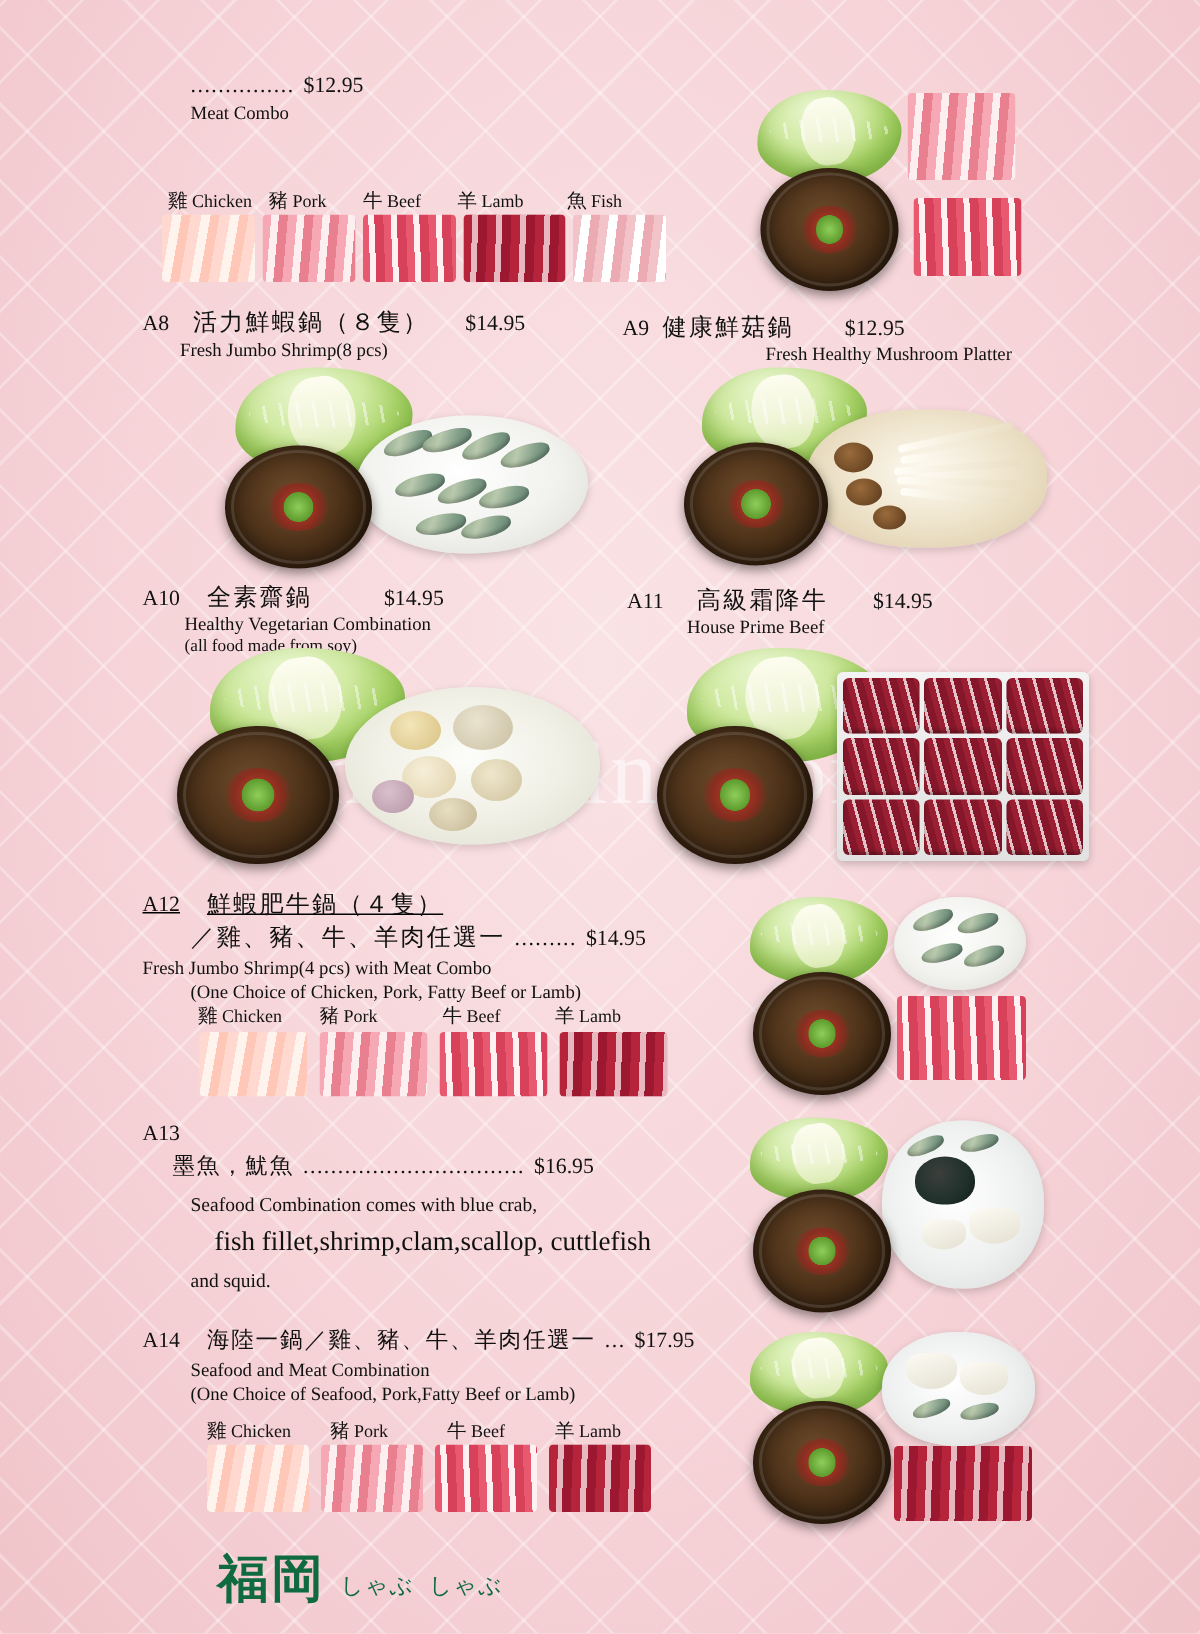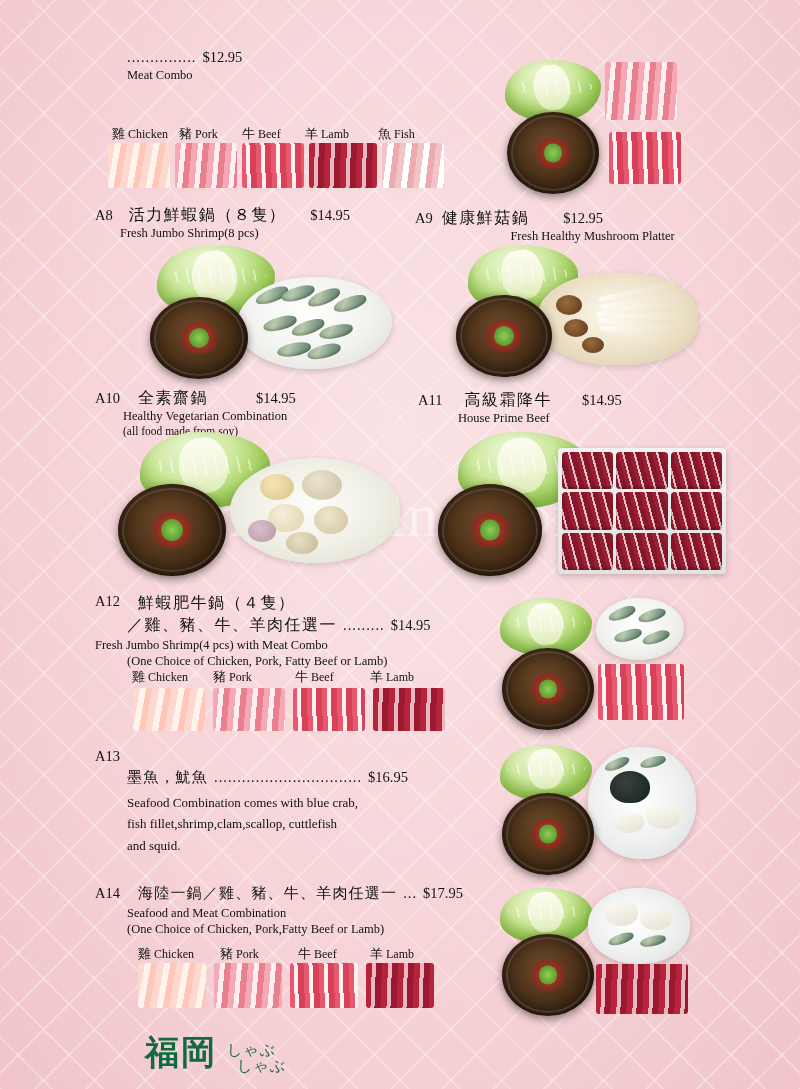"A12" div.row { align-items: flex-start -> center; text-decoration: none -> underline }
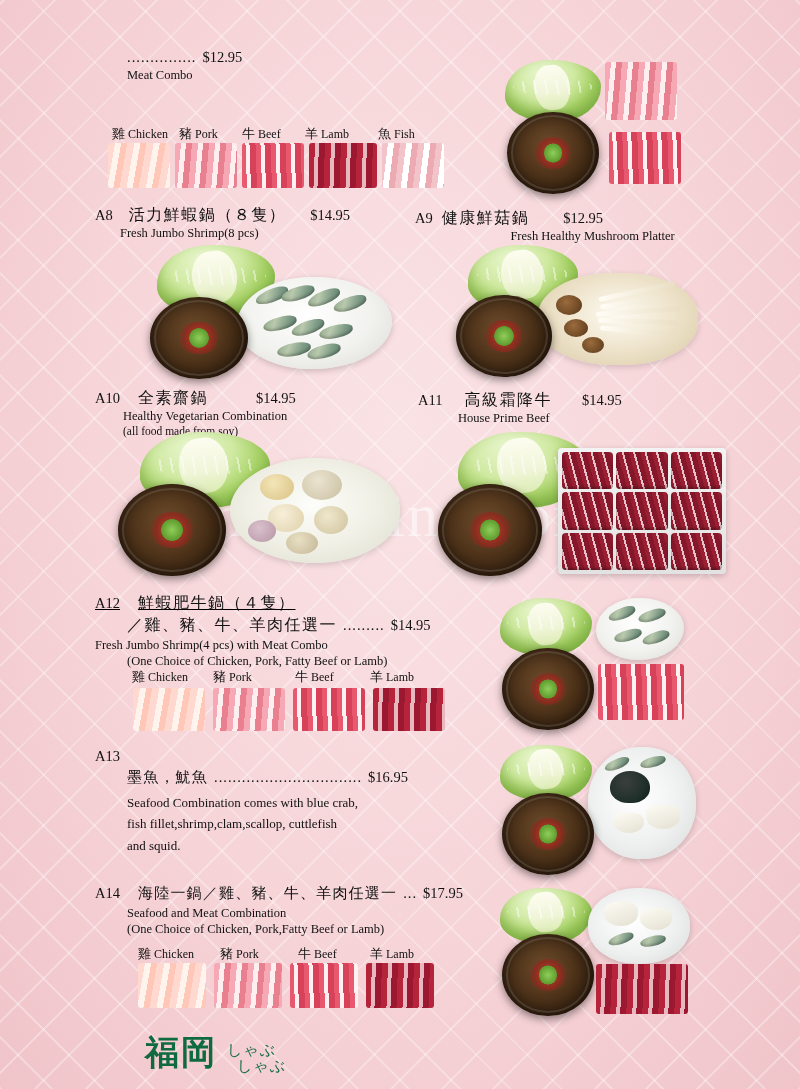"墨魚，魷魚" div.row { margin-left: 32px -> 20px }
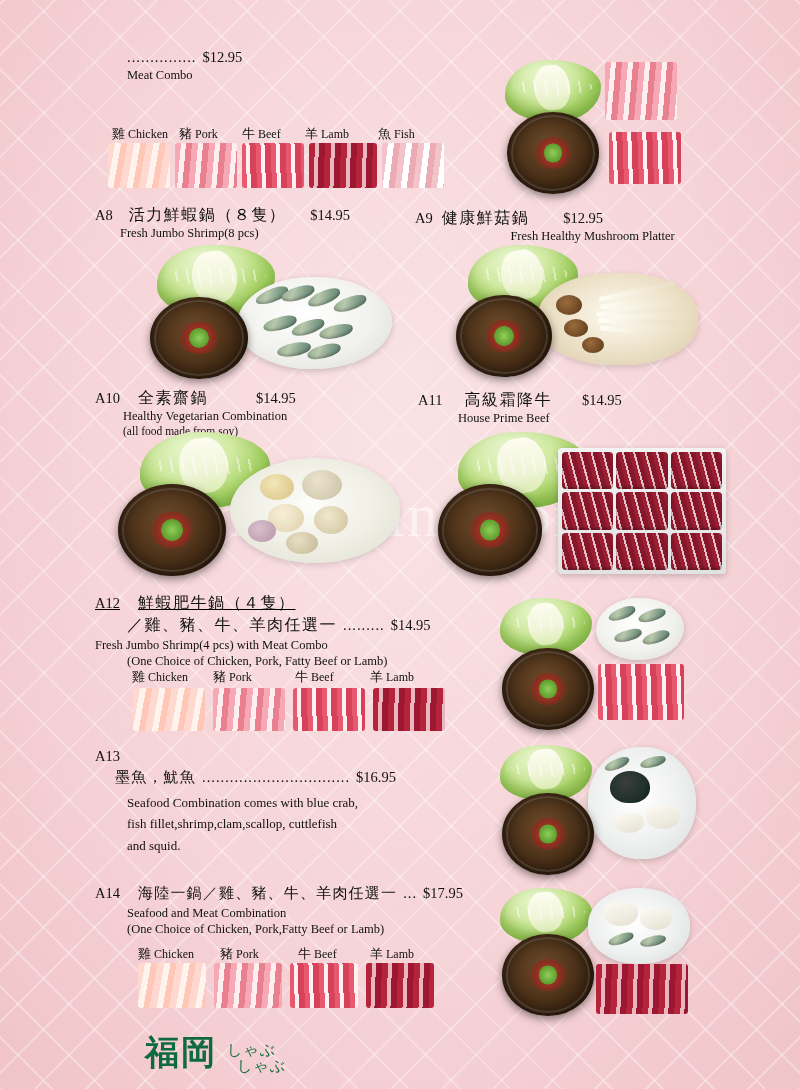"fish fillet,shrimp,clam,scallop," div.en { font-size: 13px -> 18px; margin-left: 32px -> 48px }
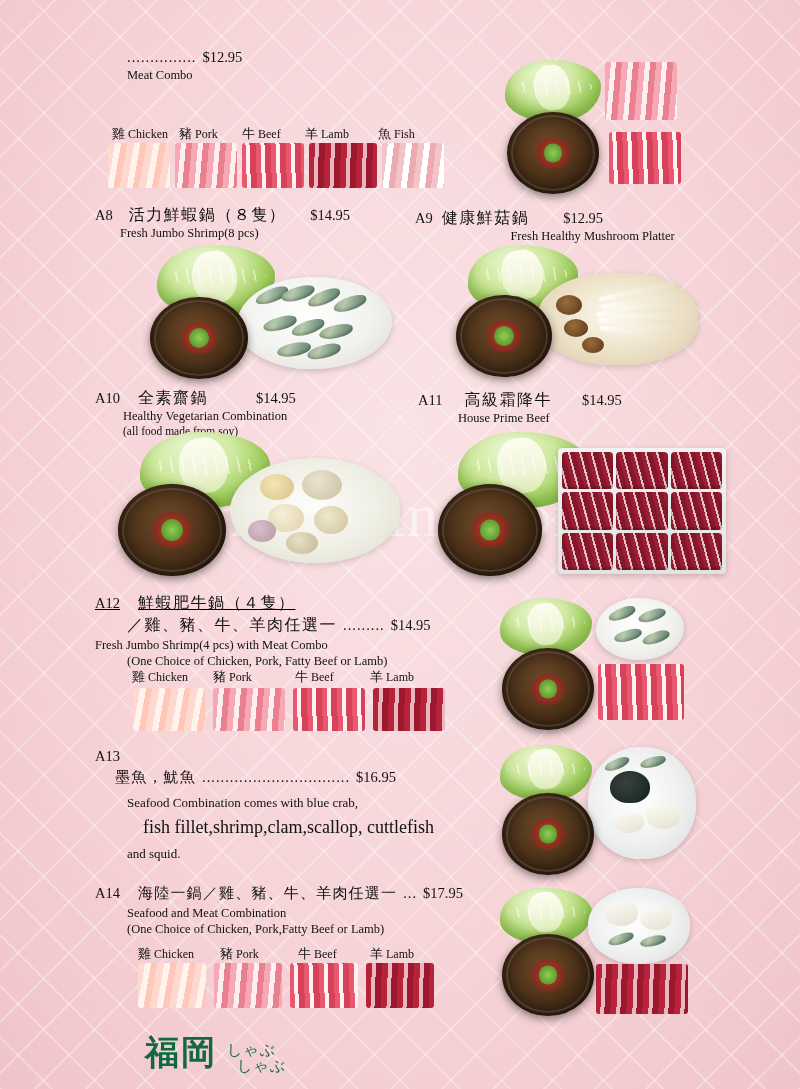"(One Choice of Chicken, Pork,Fatty" div.en { text: Chicken -> Seafood }
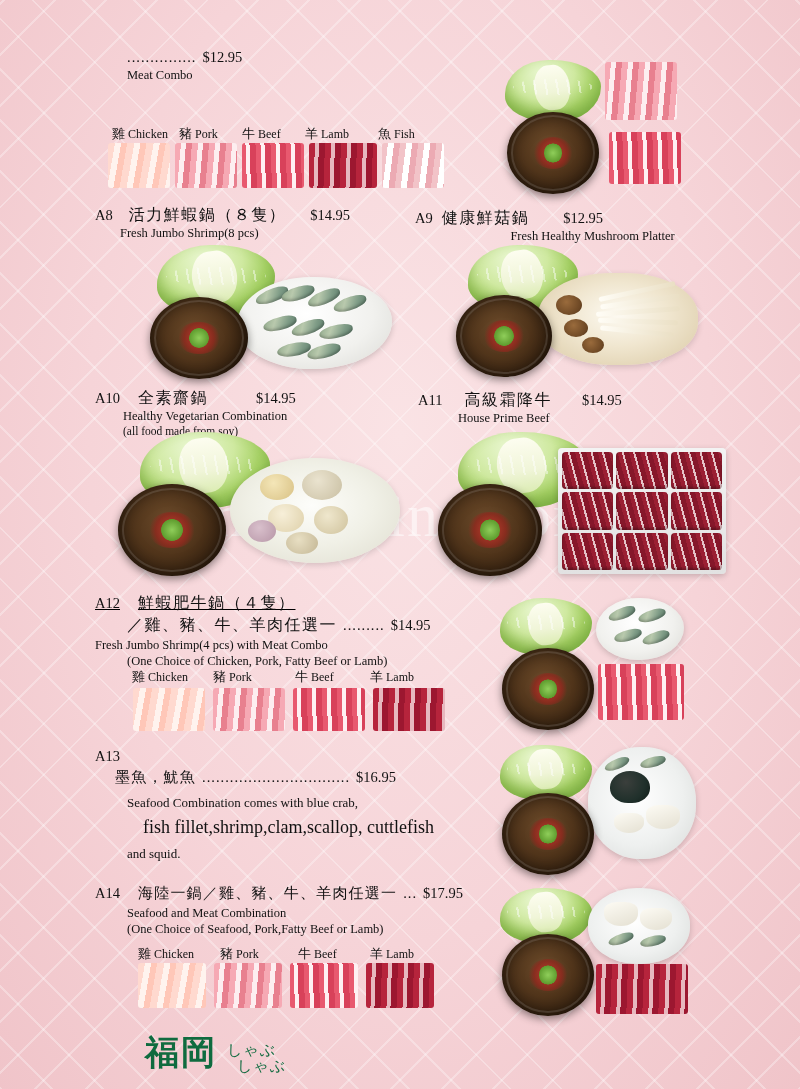"しゃぶ" span { flex-direction: column -> row }
